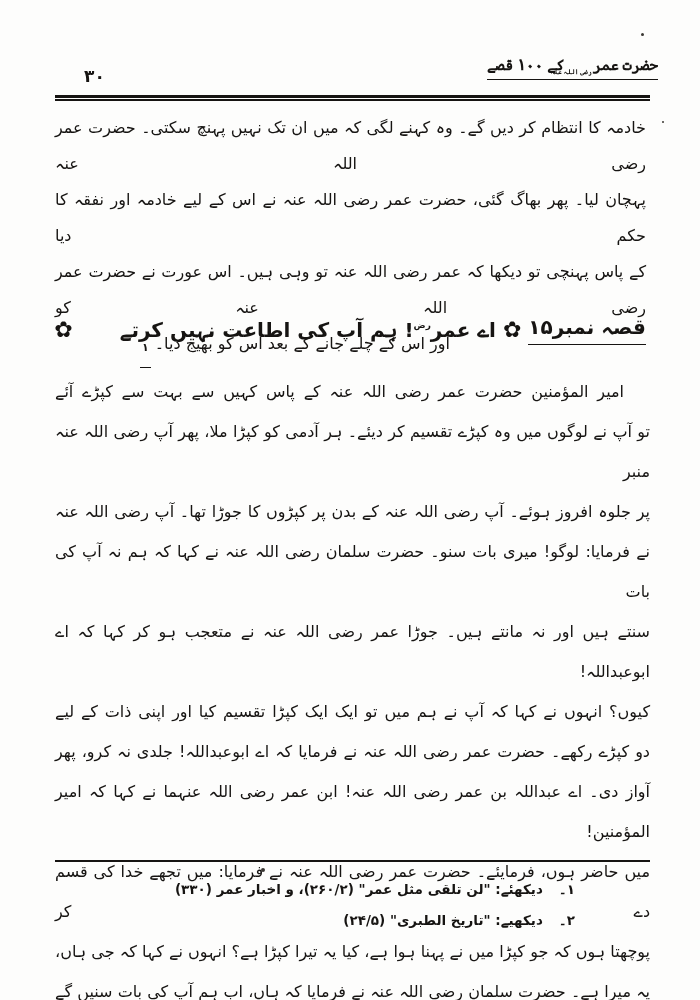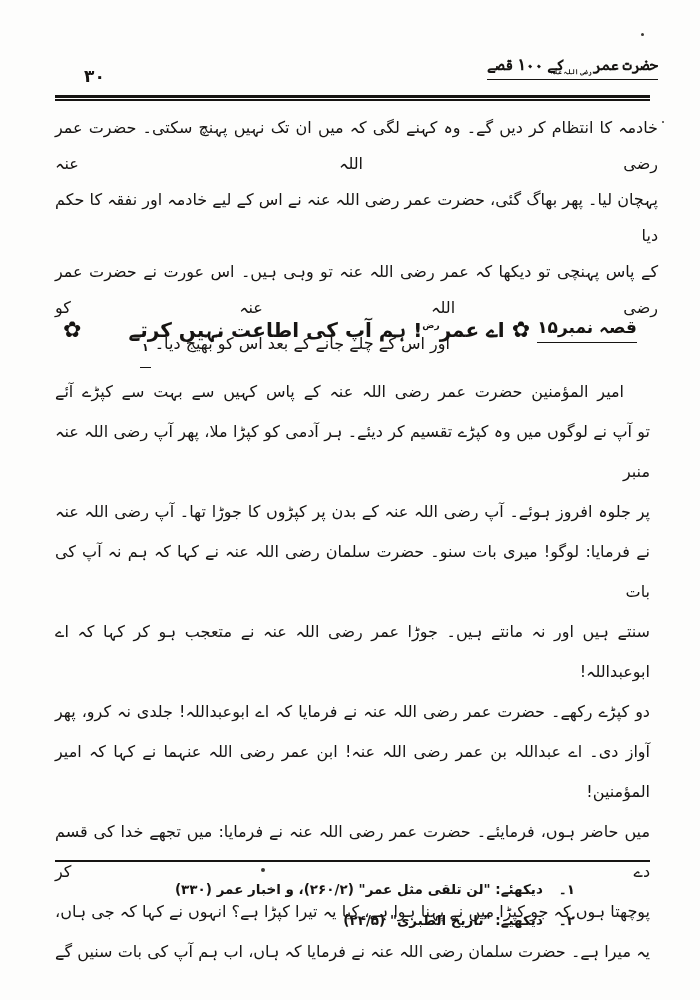"خادمہ کا انتظام کر دیں" .intro { right: 42px -> 54px }
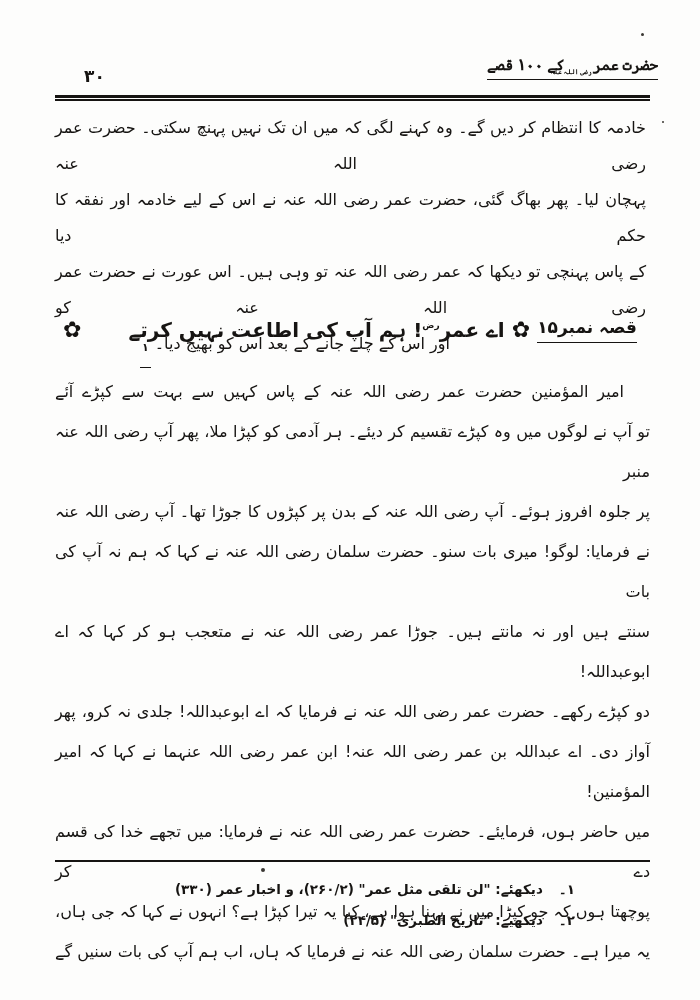"قصہ نمبر۱۵" .heading-label { font-size: 17px -> 20px }
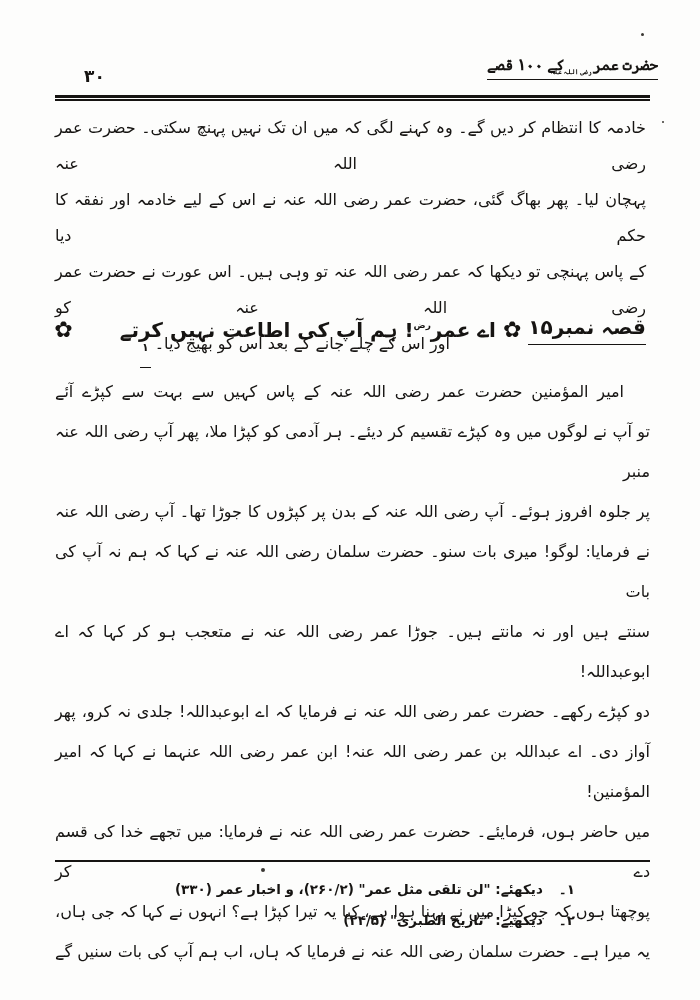"کیوں؟ انہوں نے کہا کہ" div.jline { html: none -> <div>کیوں؟ انہوں نے کہا کہ آپ نے ہم میں تو ایک ایک کپڑا تقسیم کیا اور اپنی ذات کے لیے</div> }
